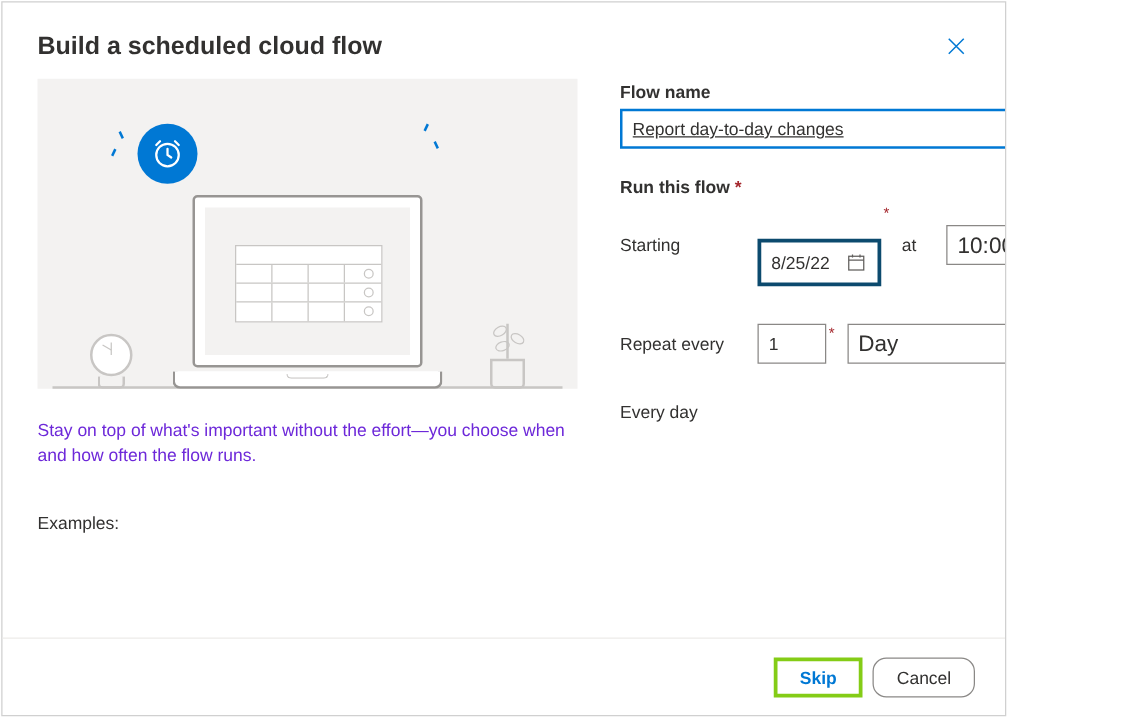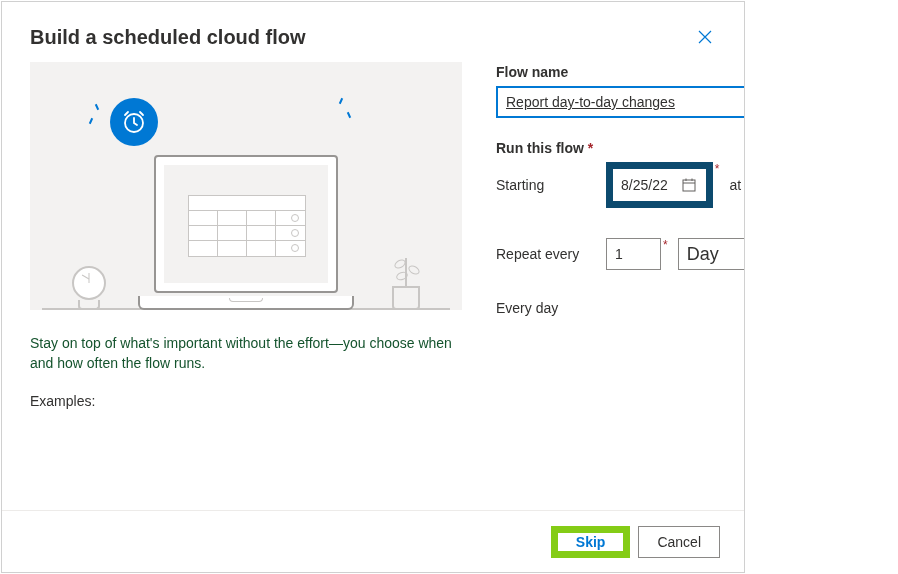"Build a scheduled cloud flow" .dialog { width: 744px -> 804px }
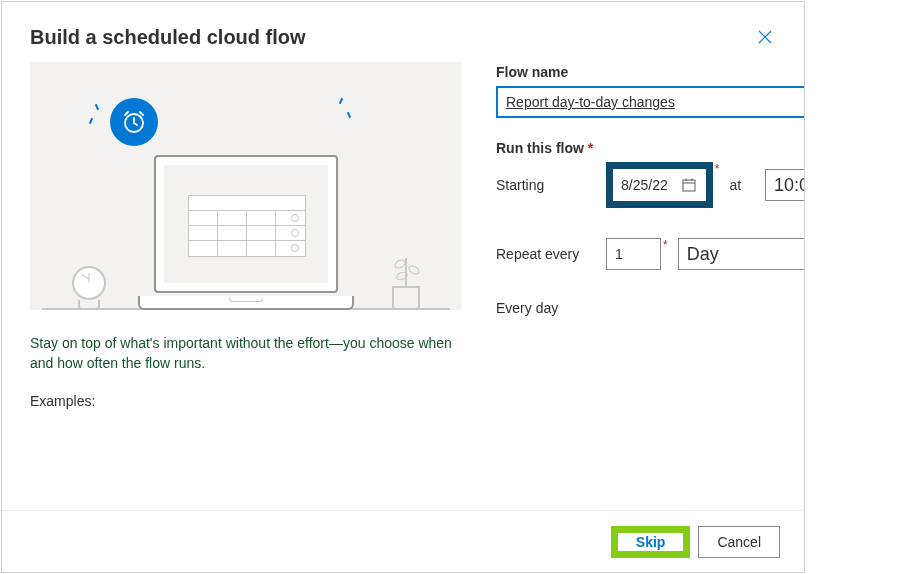"8/25/22" .date-box { border: 7px solid #0c4a6e -> 3px solid #0c4a6e; margin-top: none -> 28px }
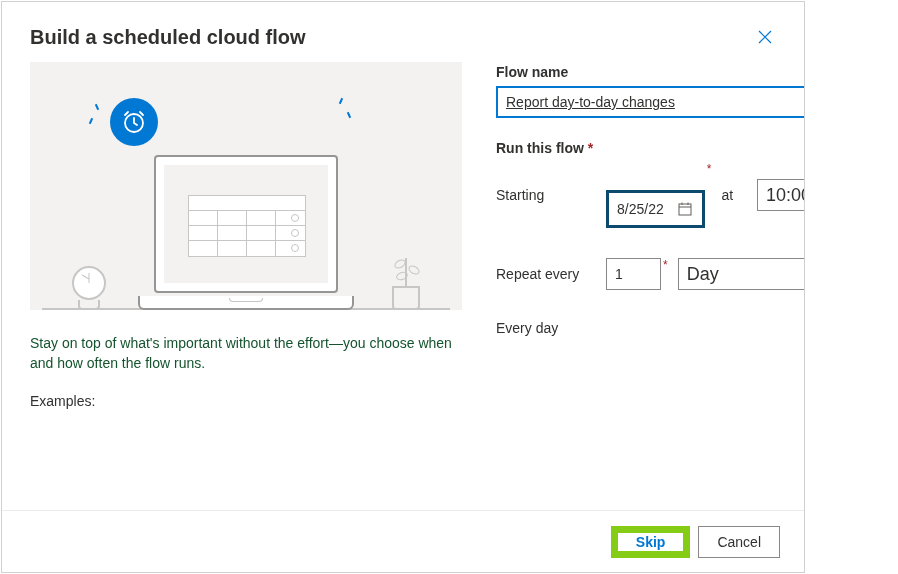"Stay on top of what's" .description { color: #14532d -> #6d28d9; margin-bottom: 20px -> 36px }
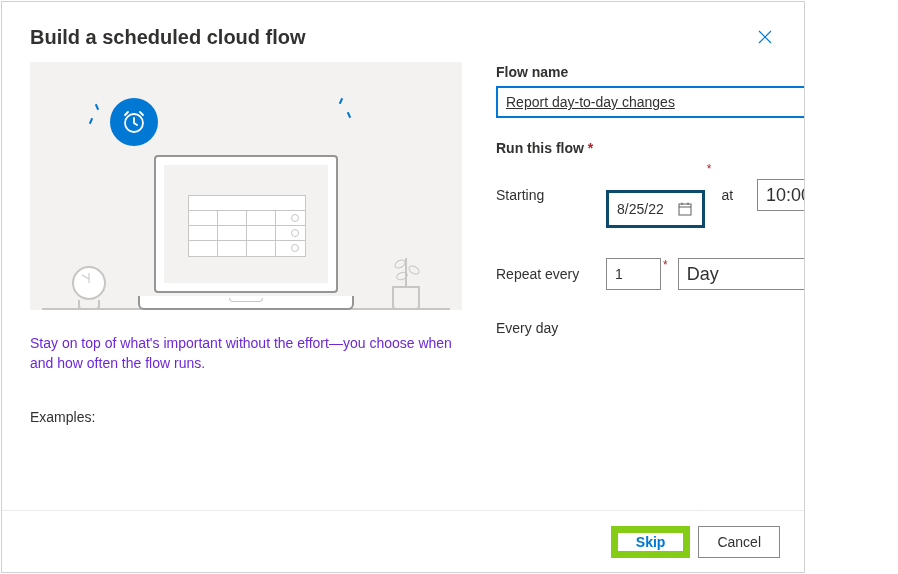"Skip" .btn-skip { border: 7px solid #84cc16 -> 3px solid #84cc16 }
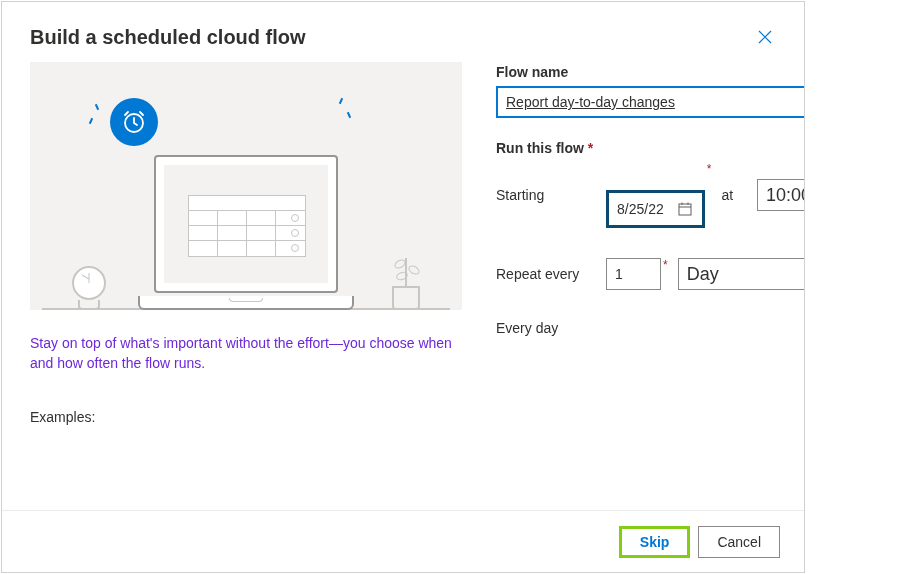"Cancel" .btn-cancel { border-radius: none -> 11px }
